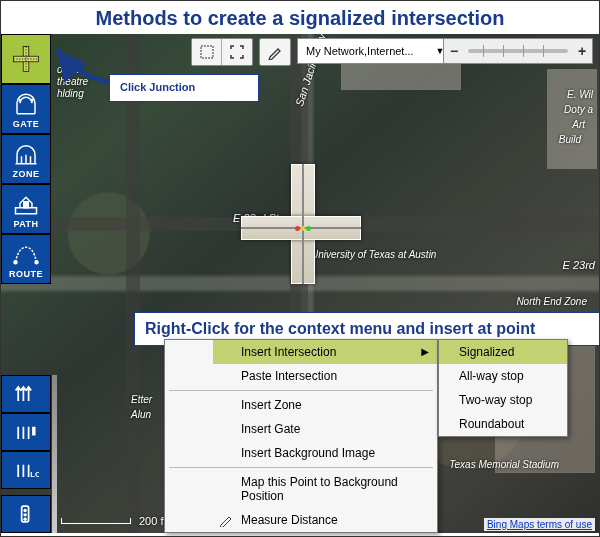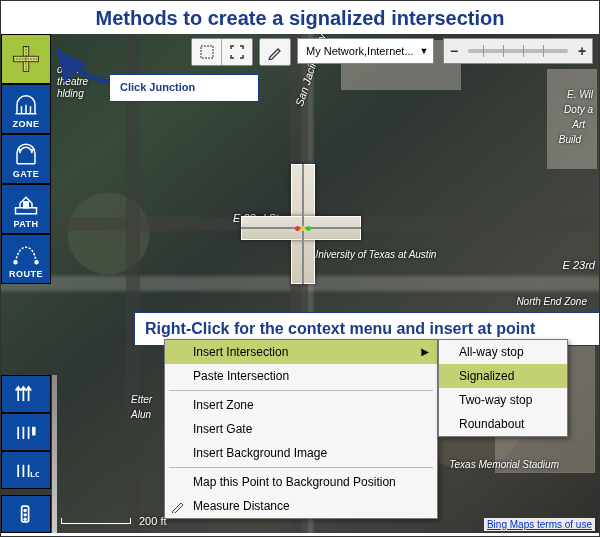"My Network,Internet..." .network-select { gap: 6px -> 22px }
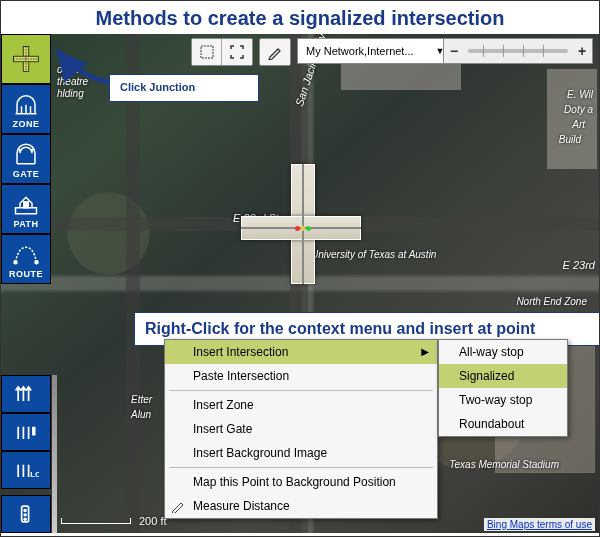"ZONE" div.tool-btn { order: before "GATE" -> after "GATE" }
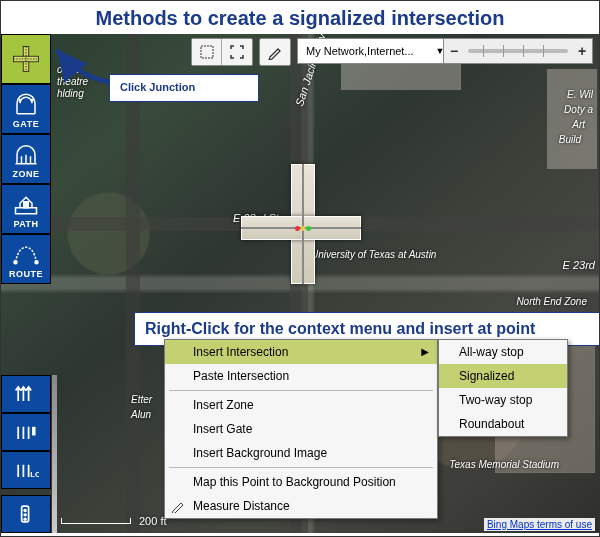"Insert Intersection" .context-menu .row { margin-left: none -> 48px }
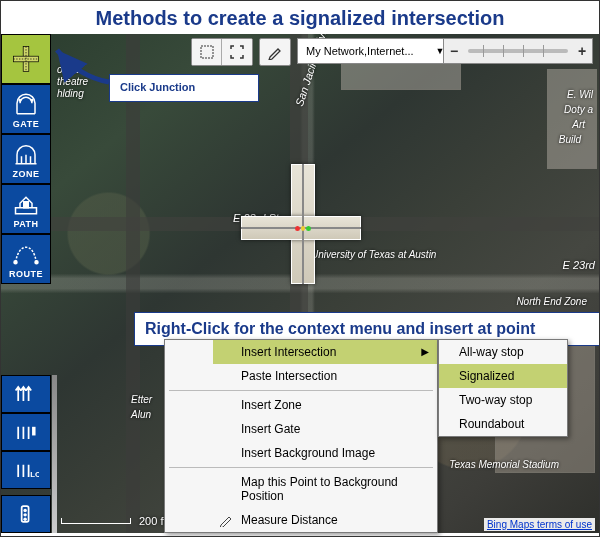"All-way stop" div.row { order: before "Signalized" -> after "Signalized" }
